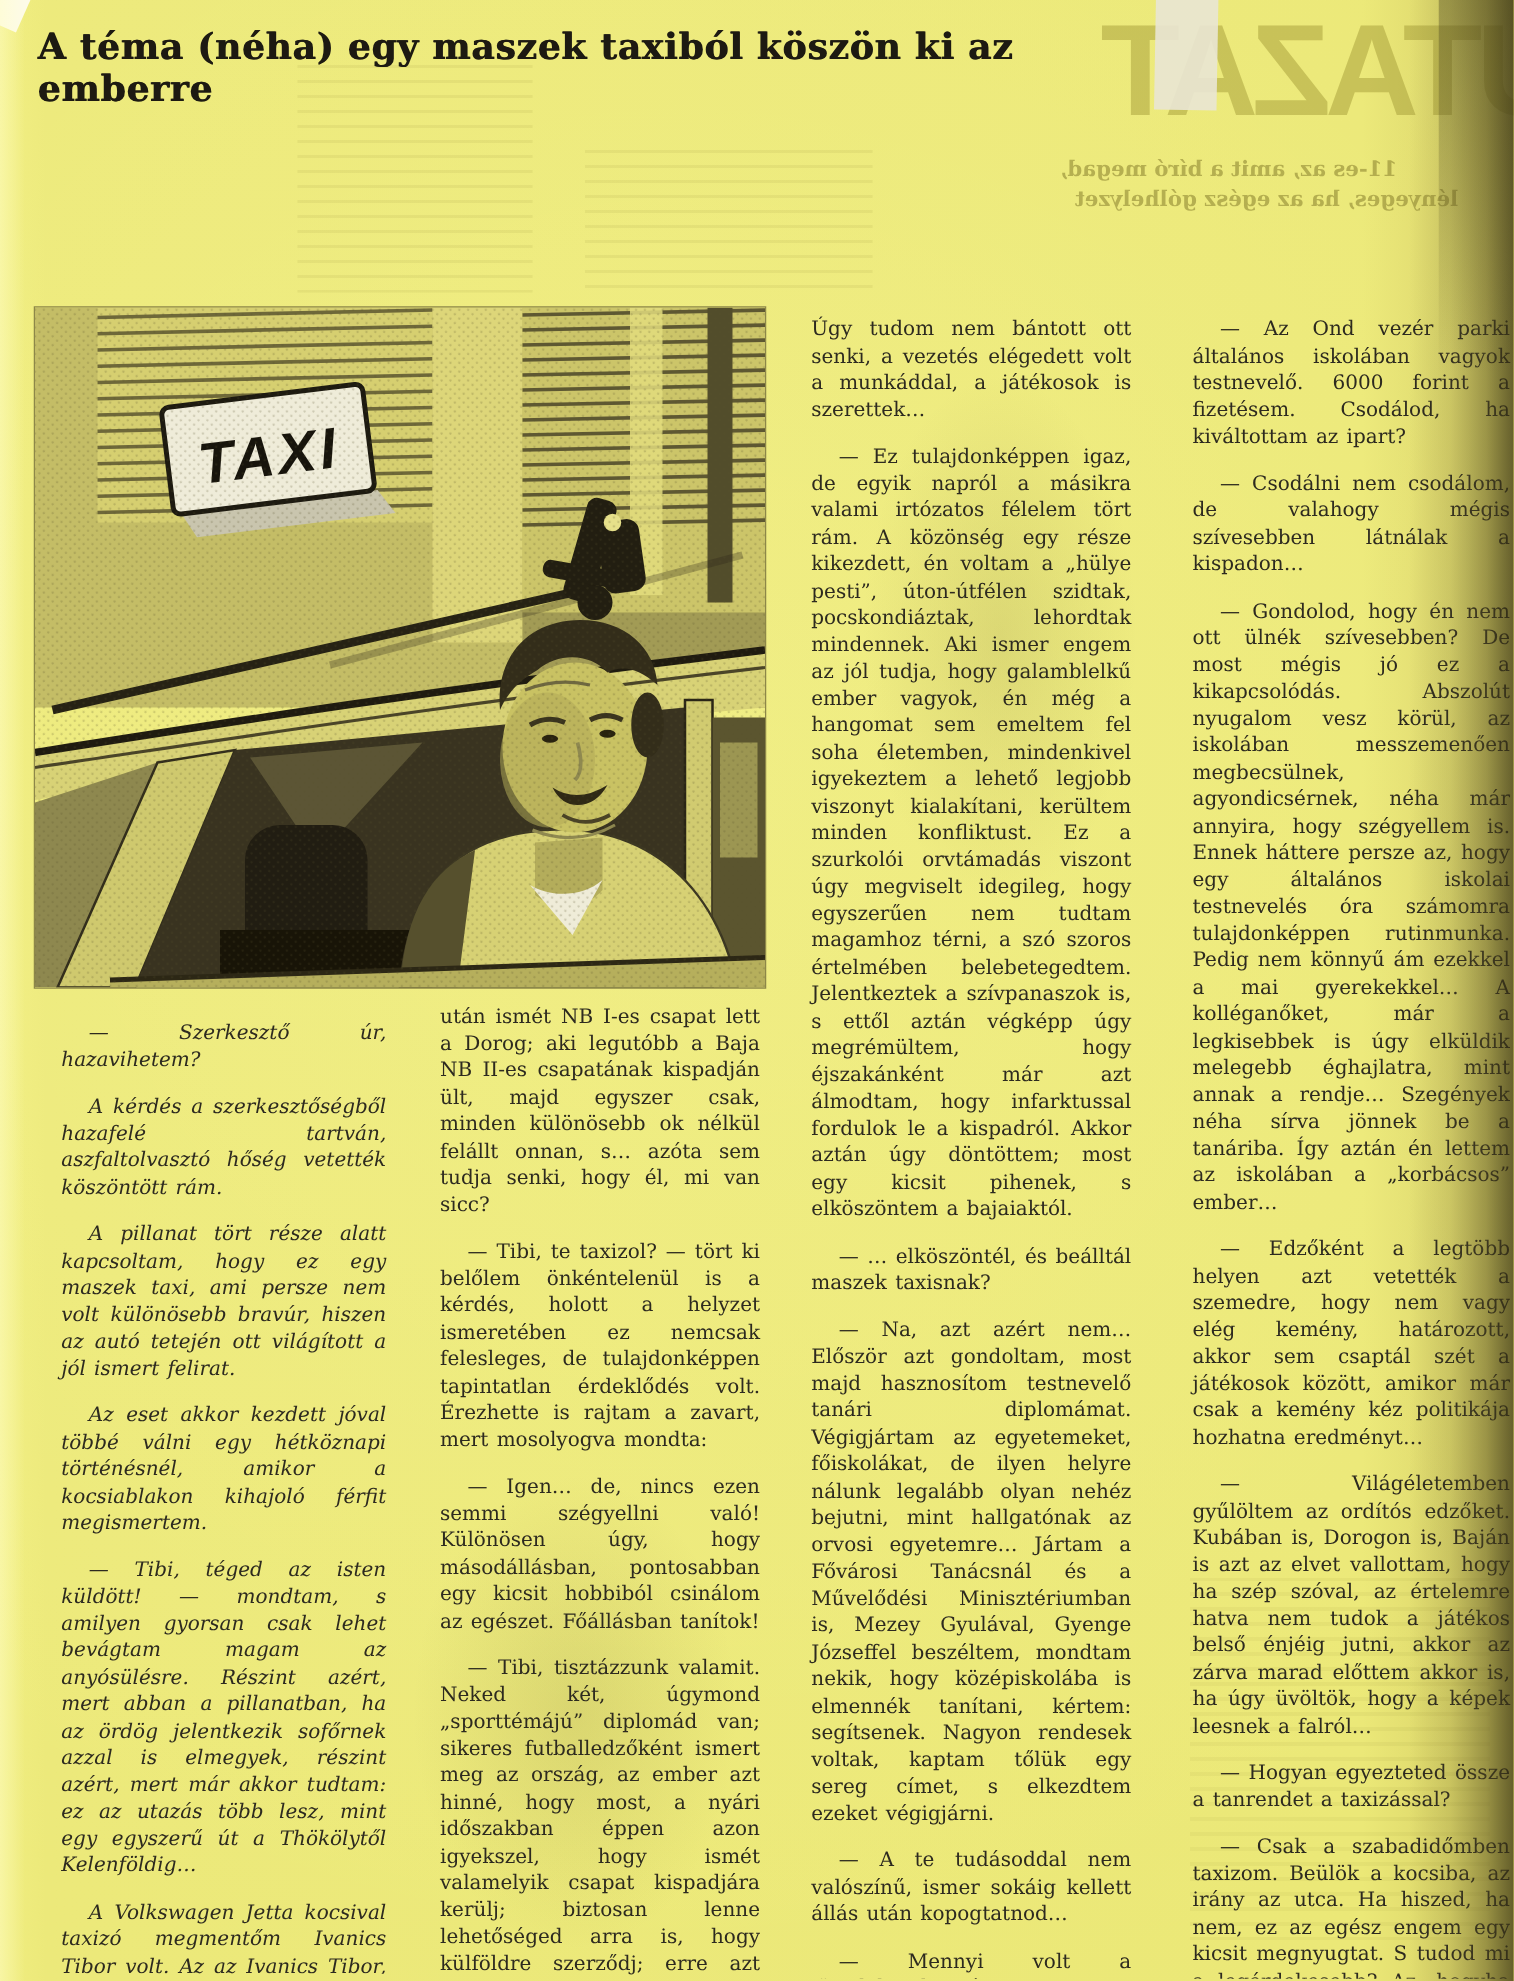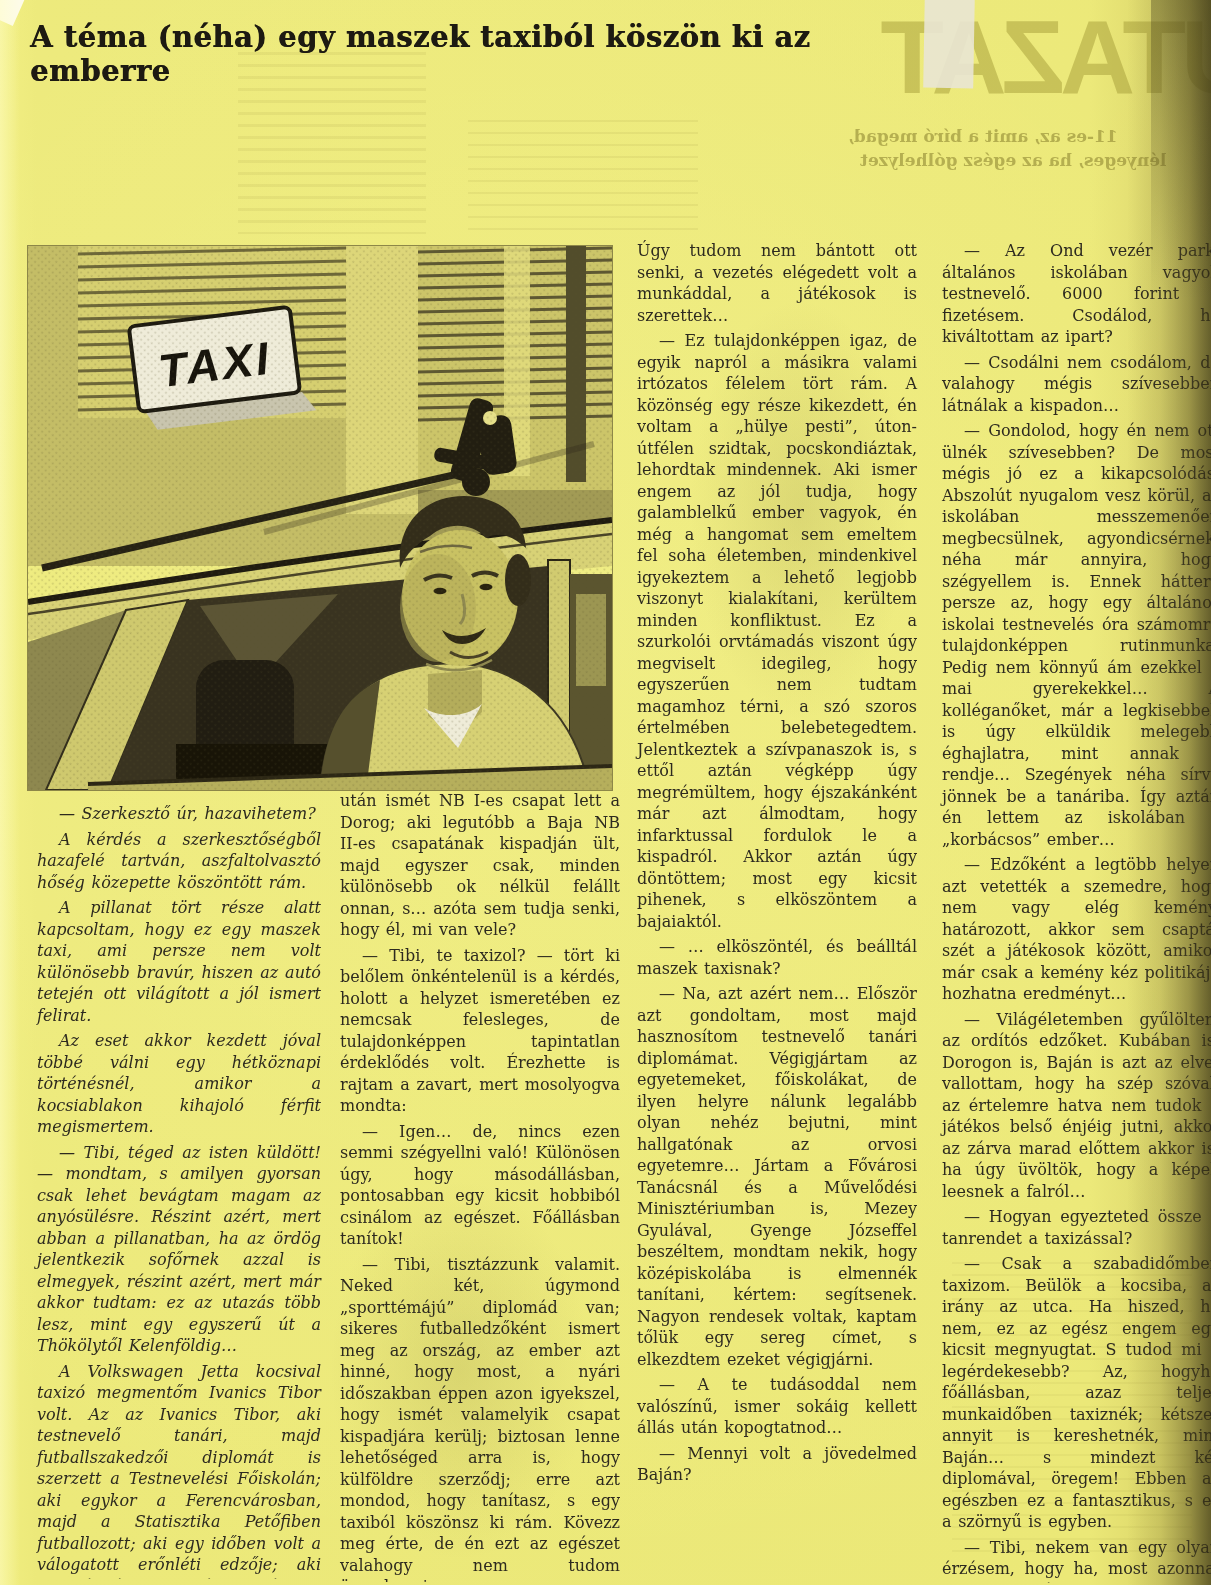"Úgy tudom nem bántott ott" .col p { margin: 4px -> 16px }
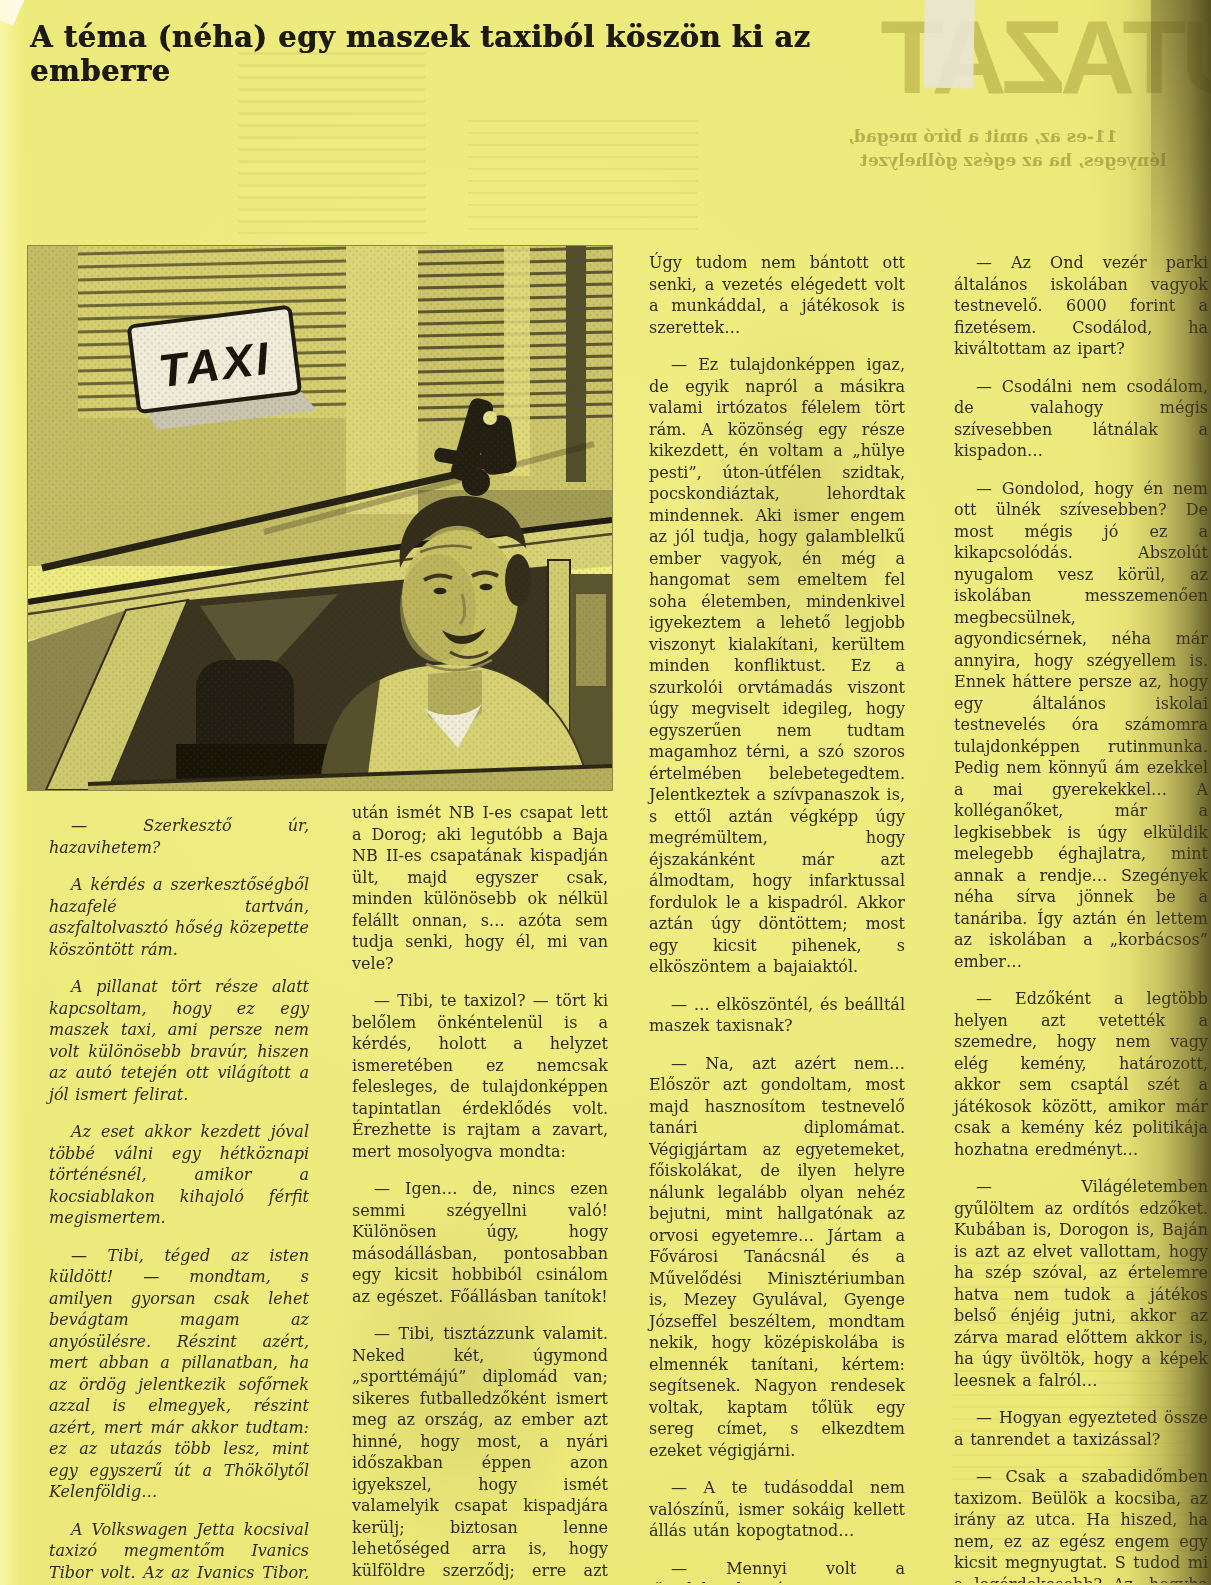"után ismét NB I-es csapat" p.cont { text: vele -> sicc }
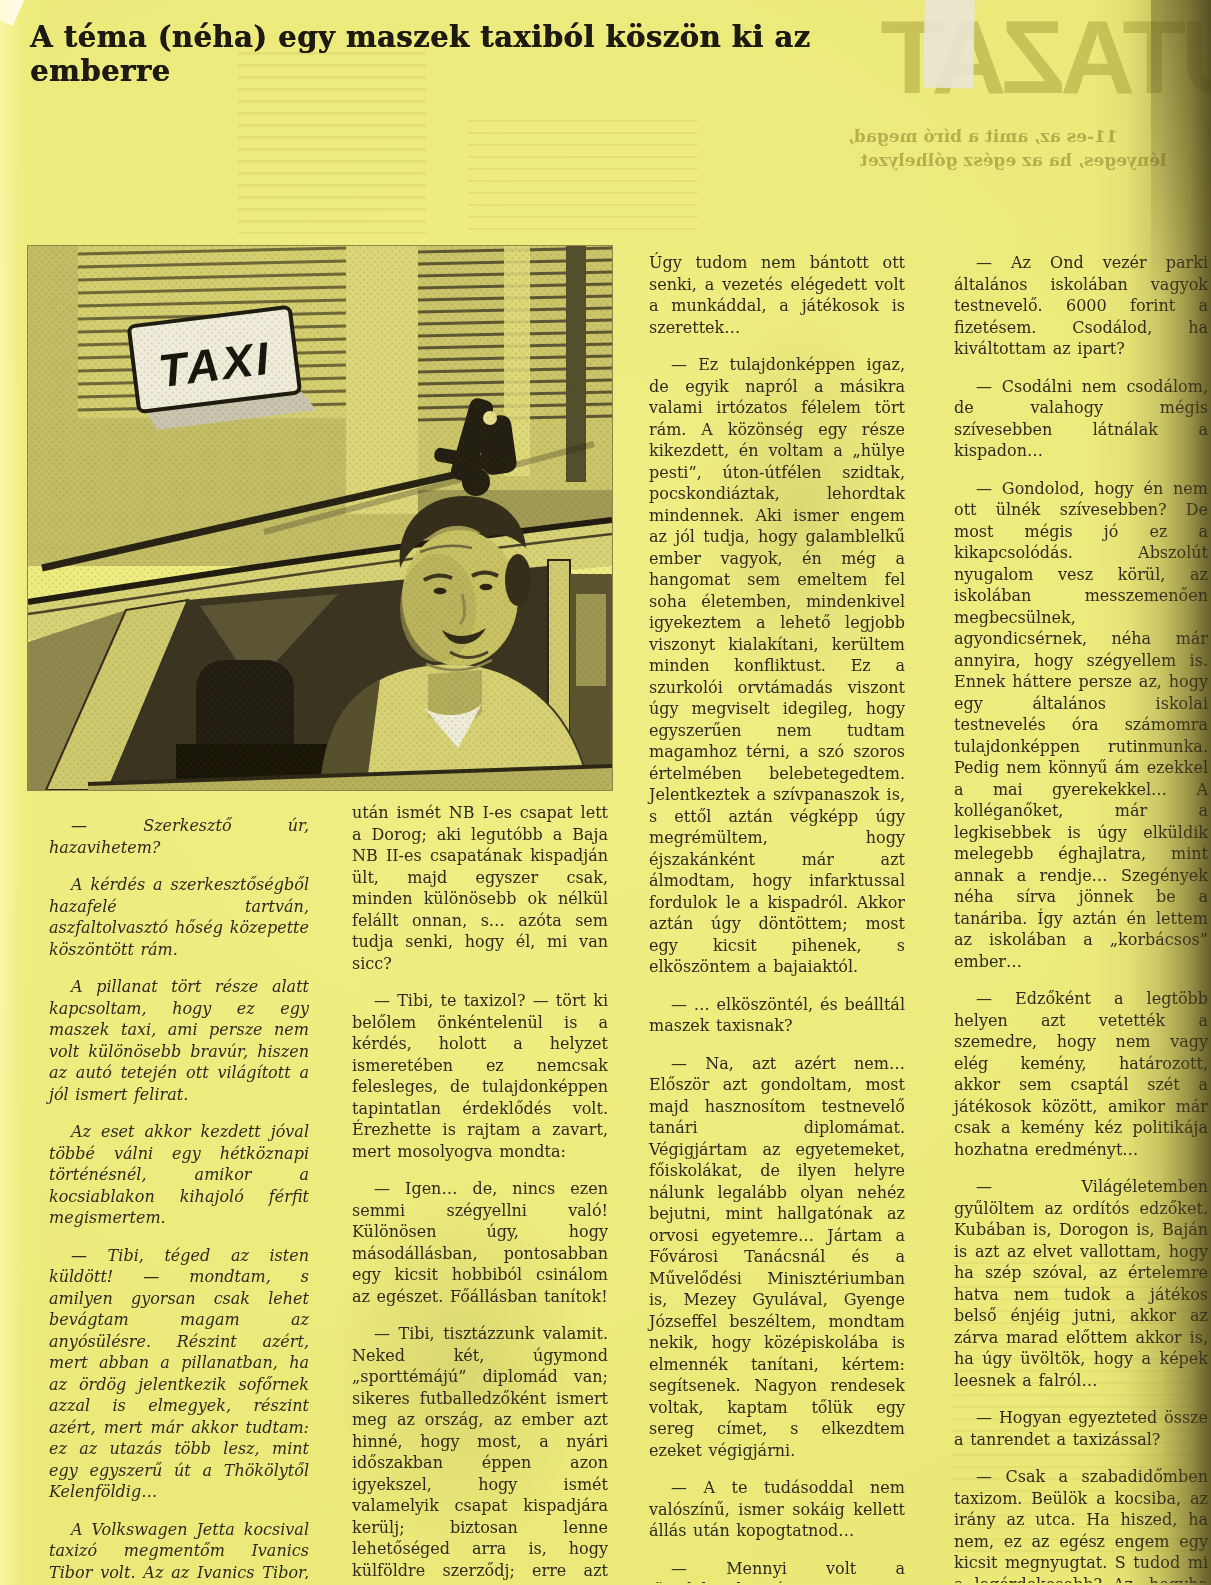"A kérdés a szerkesztőségből hazafelé" p { text: közepette -> vetették }
